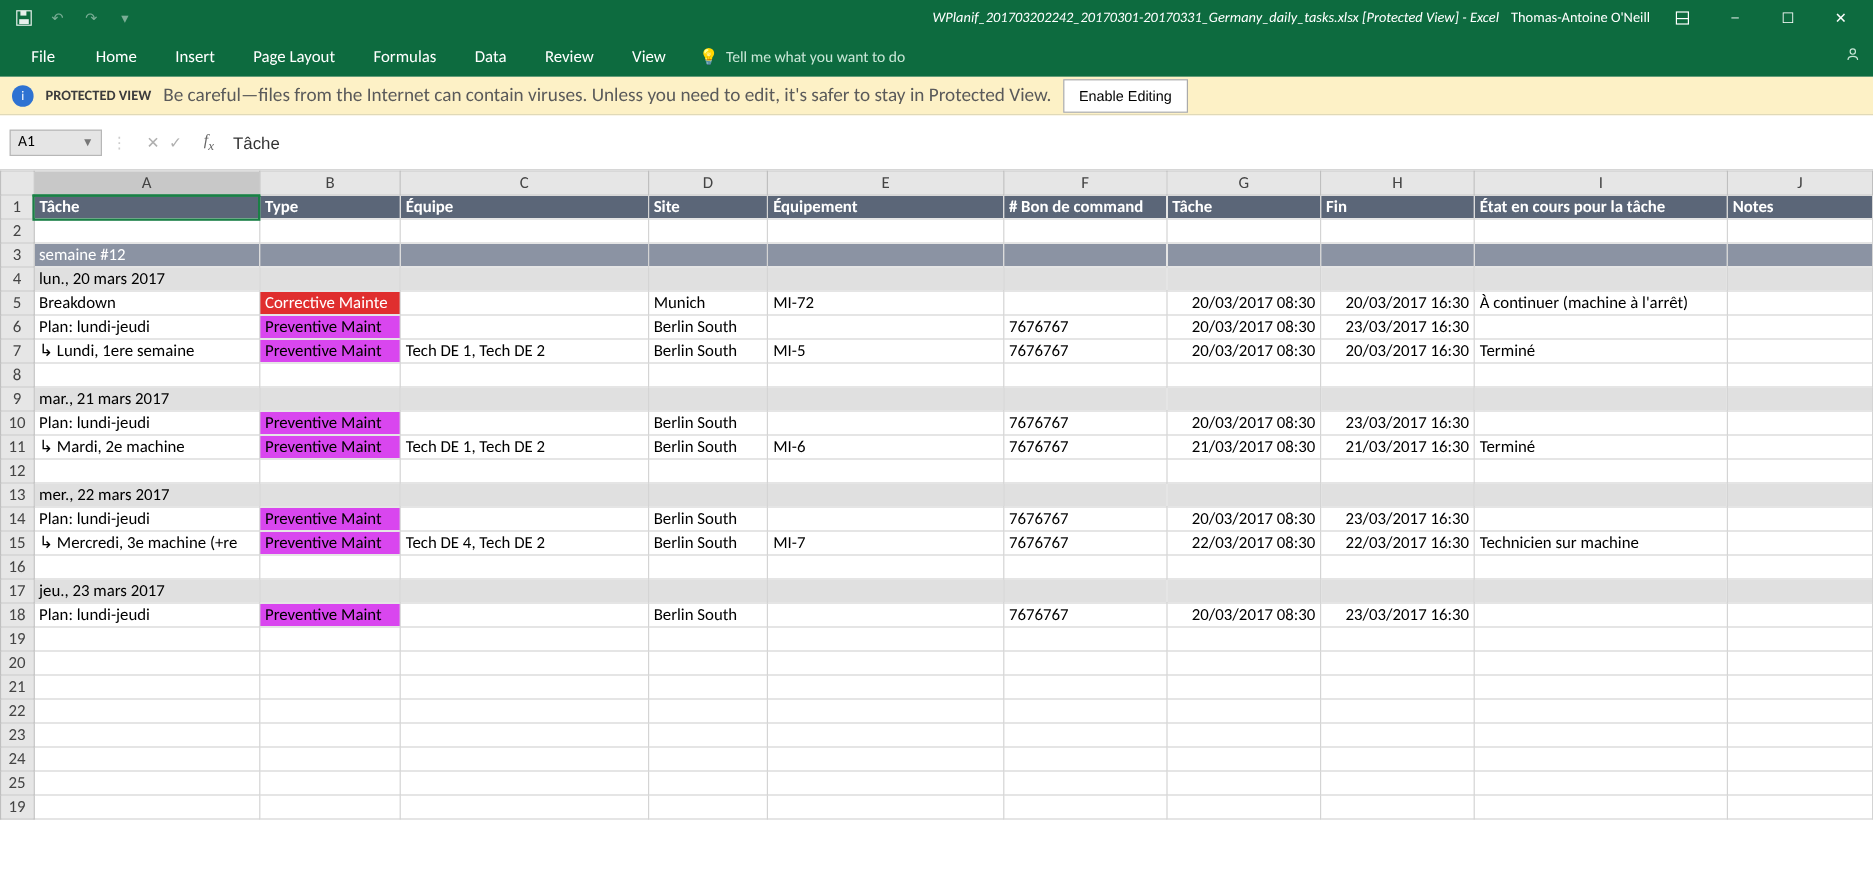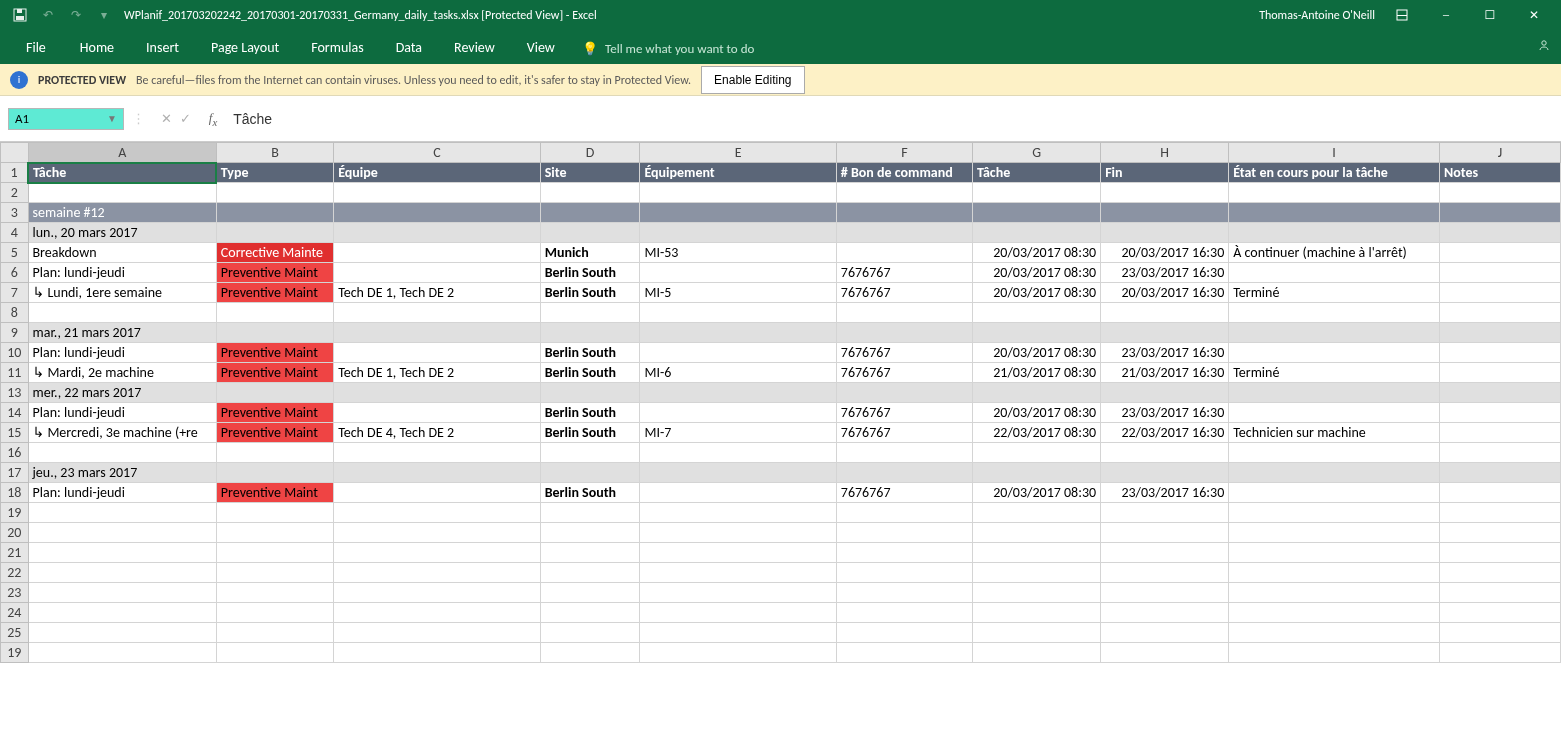"WPlanif_201703202242_20170301-20170331_G" .title-center { font-style: none -> italic; text-align: left -> right }
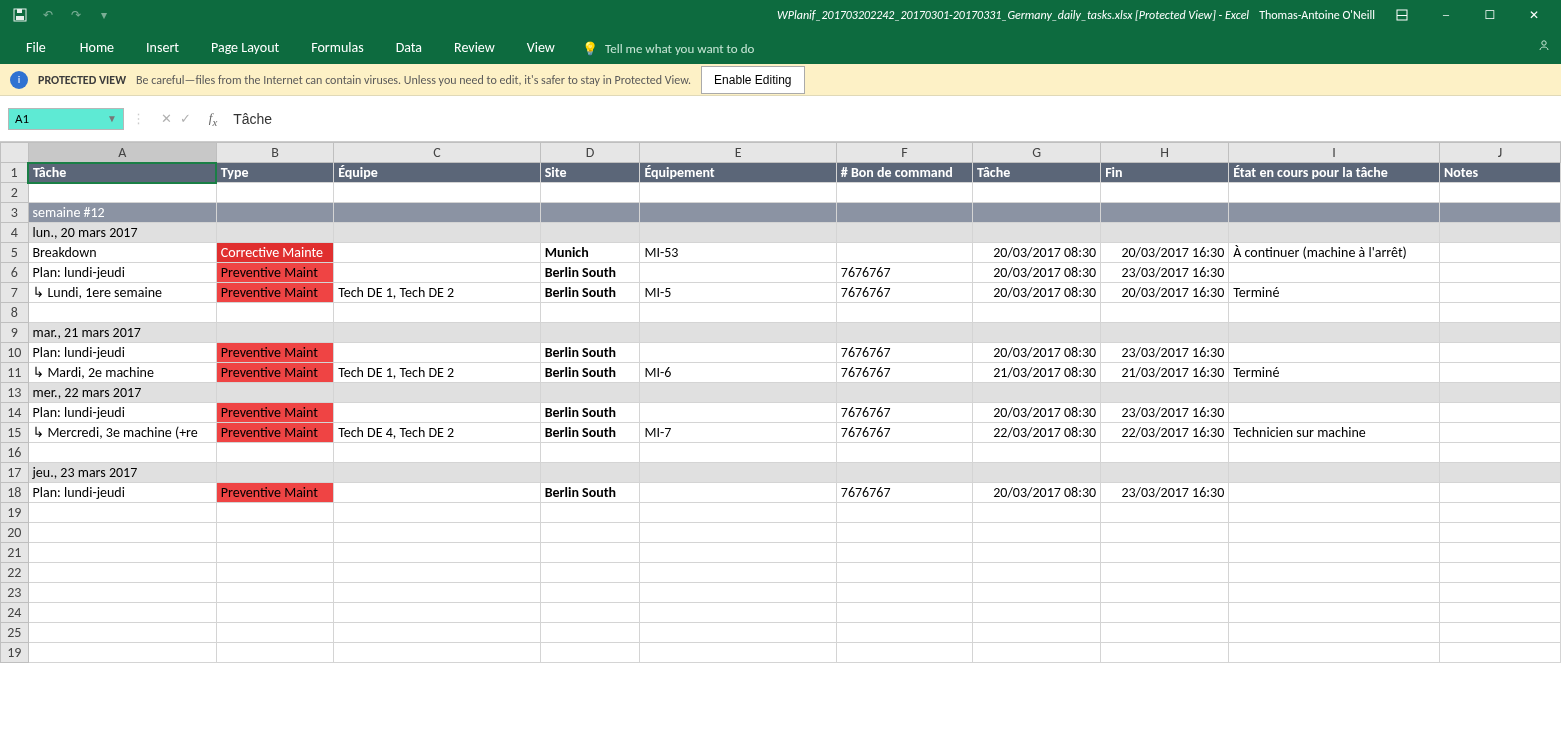"Be careful—files from the Internet" .pv-text { font-size: 12px -> 16px }
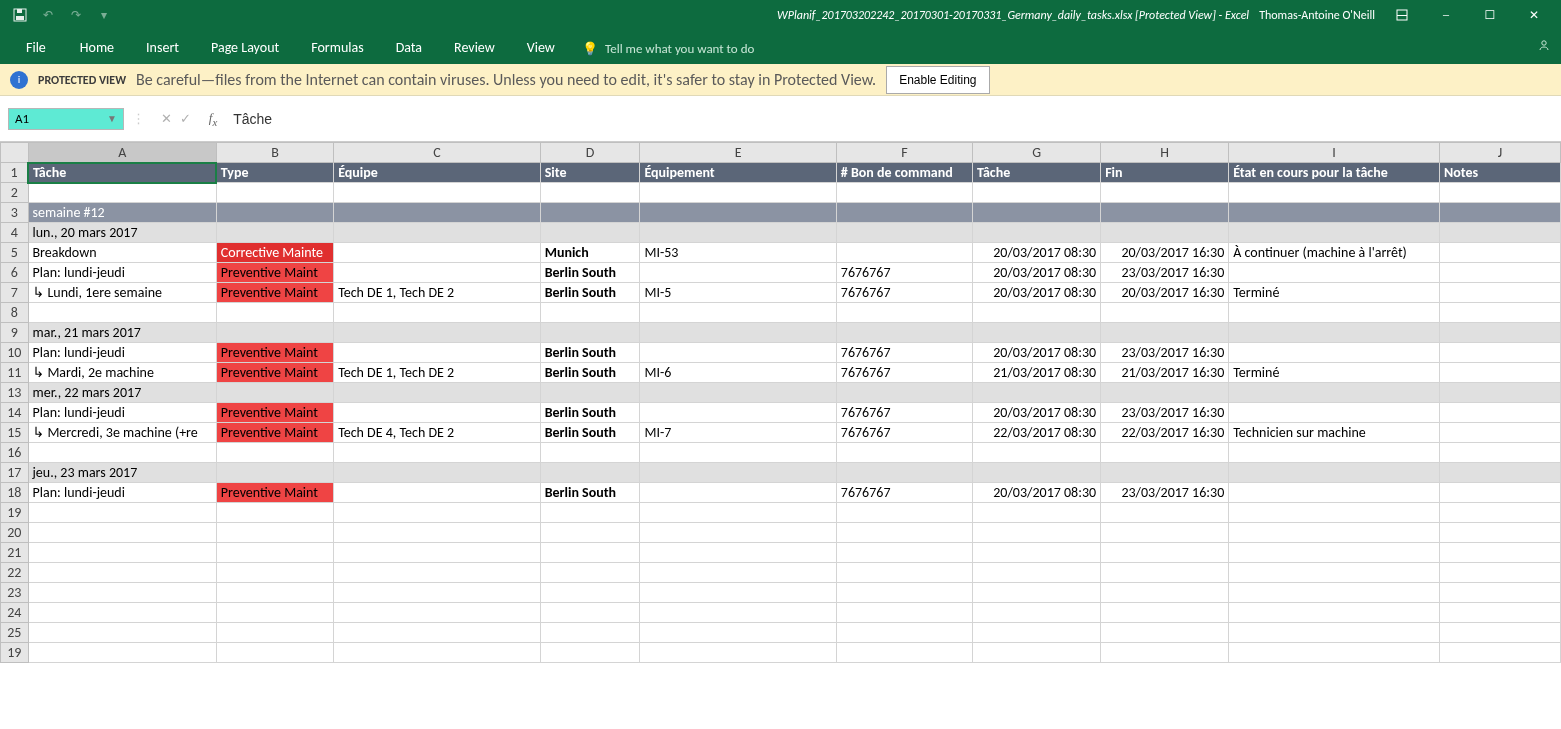"A1" .namebox { background: #5eead4 -> #e5e5e5; width: 116px -> 77px }
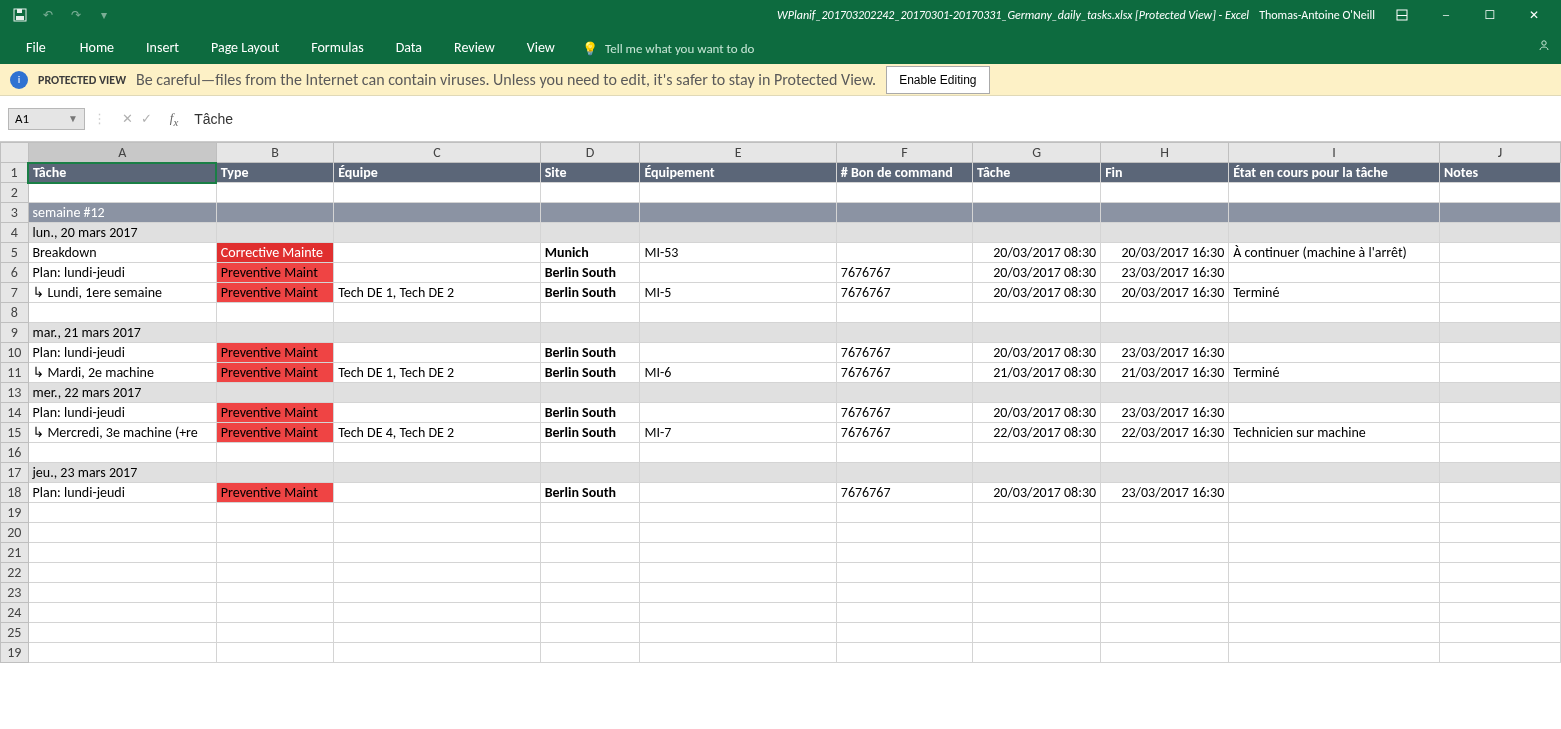"Munich" .cD { font-weight: bold -> none }
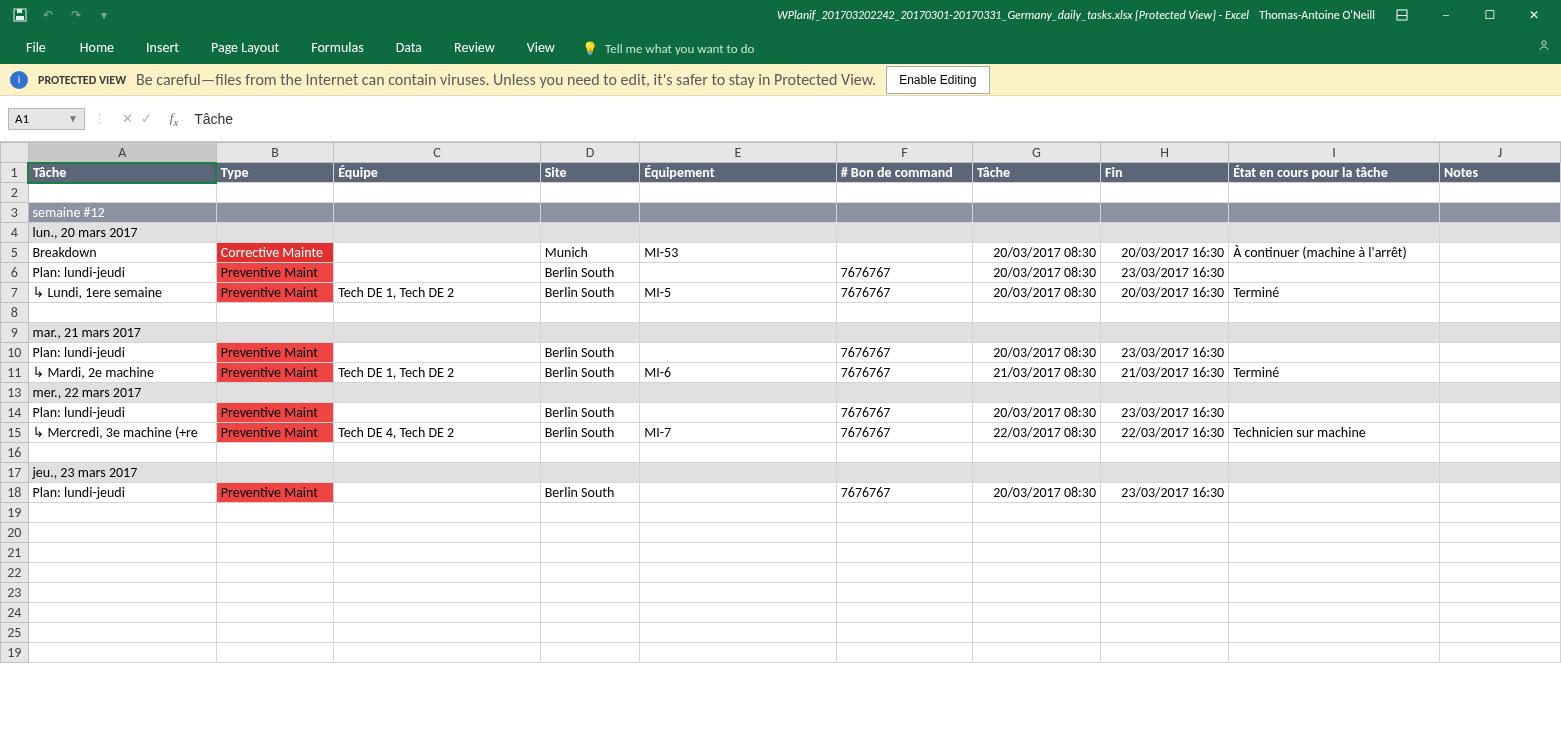"MI-53" td.cE { text: MI-53 -> MI-72 }
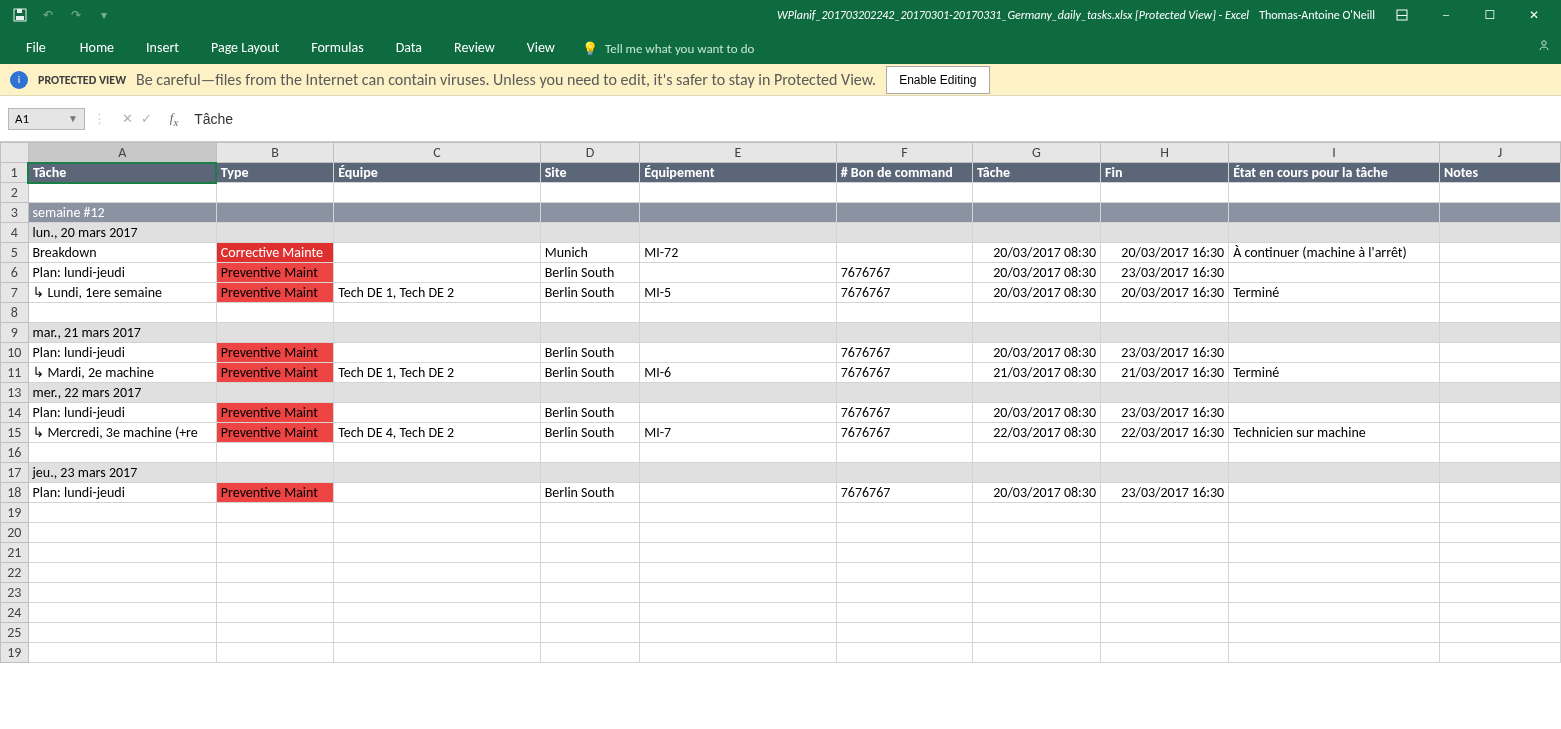"Preventive Maint" td.green { background: #ef4444 -> #d946ef }
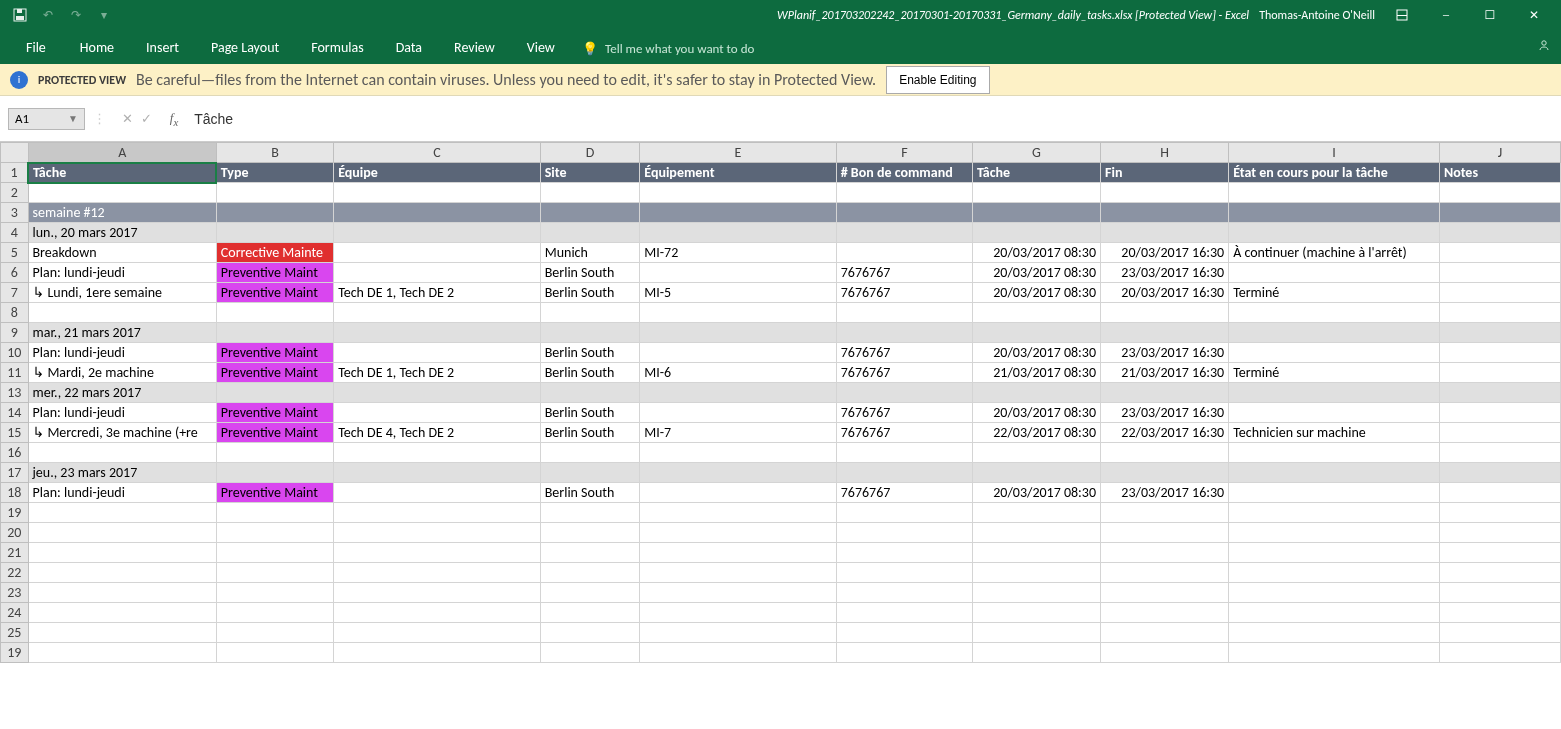"12" tr { html: none -> <tr> <th>12</th> <td></td> <td></td> <td></td> <td></td> <td></td> <td></td> <td></td> <td></td> <td></td> <td></td> </tr> }
